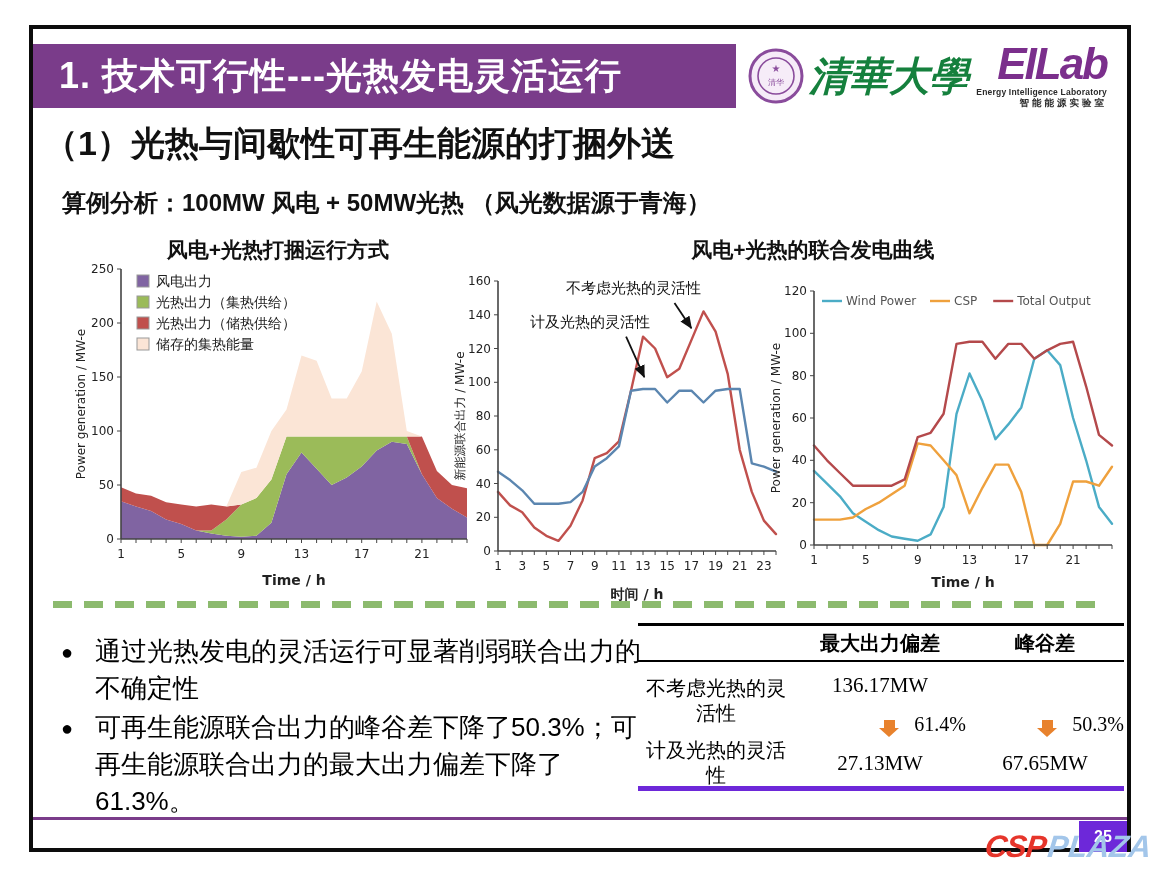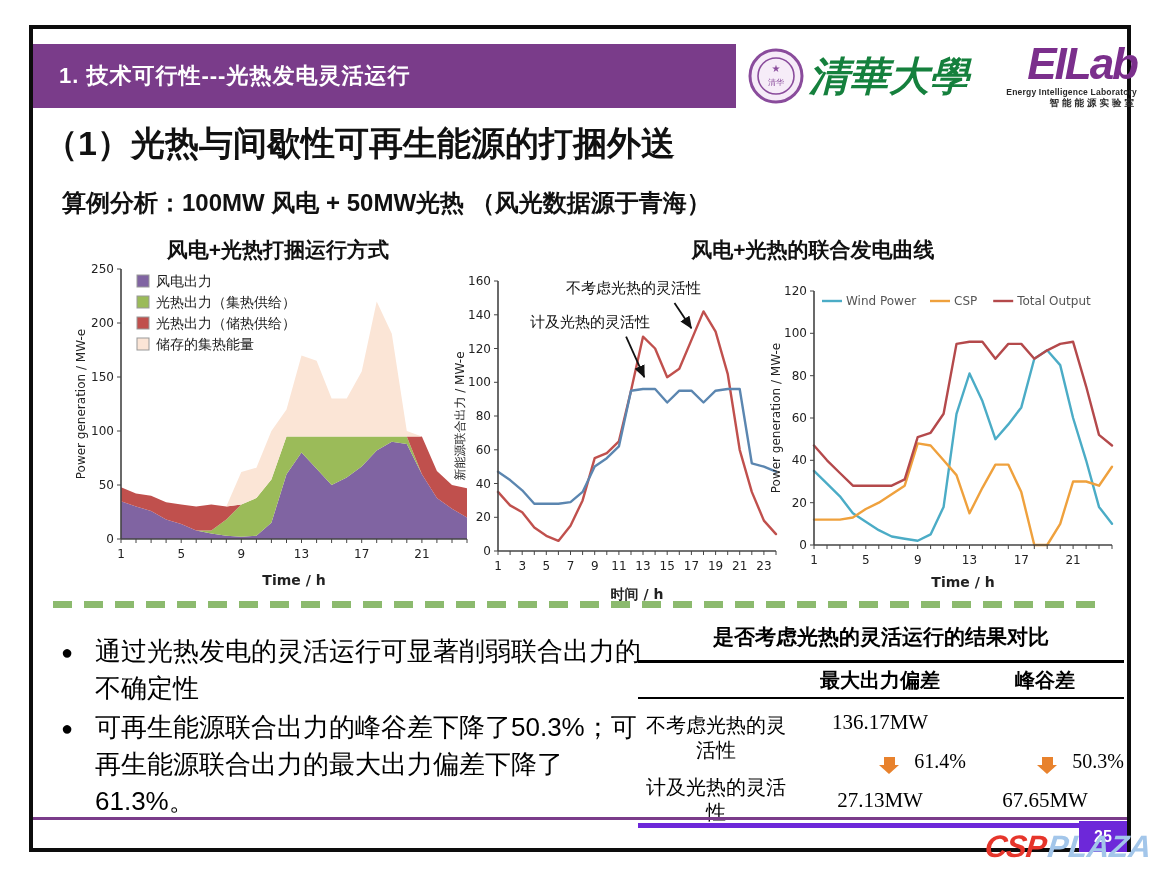"1. 技术可行性---光热发电灵活运行" .header-bar span { font-size: 22px -> 36px }
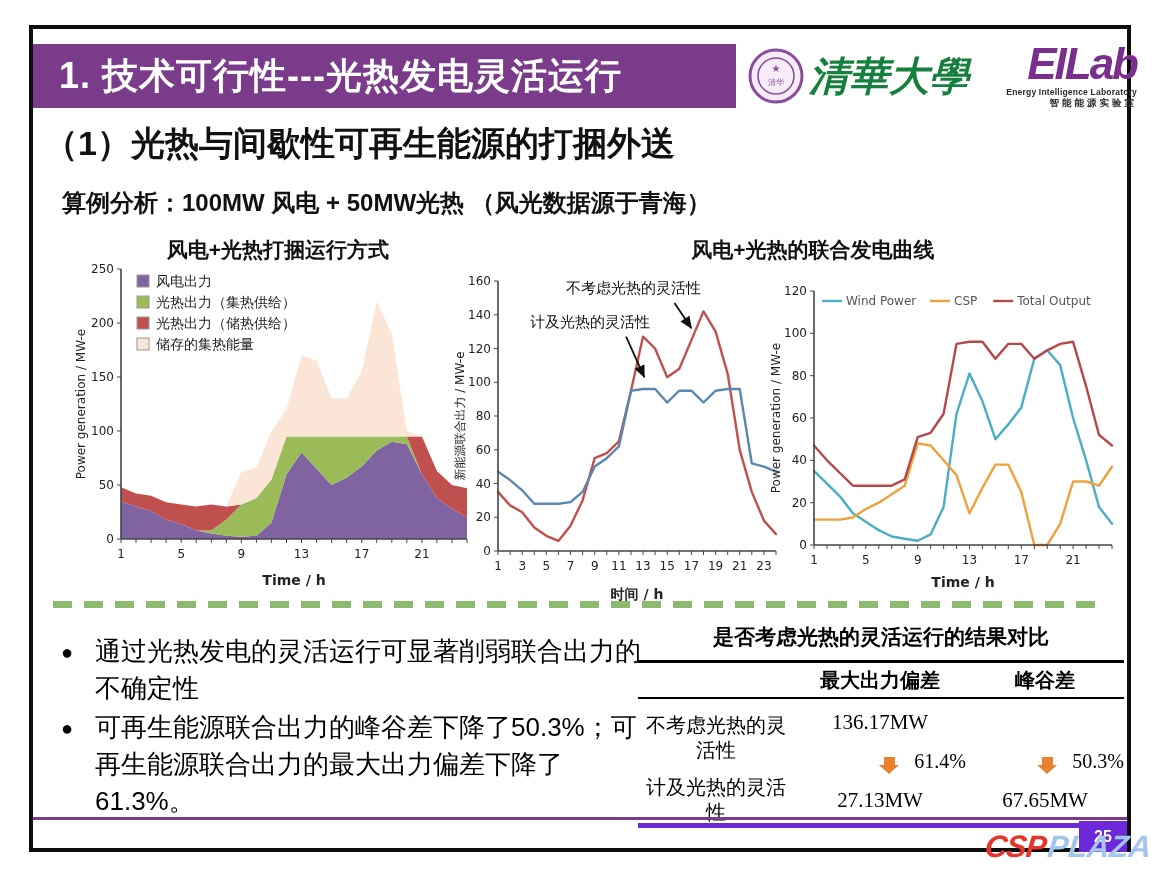"EILab" .eilab { left: 220px -> 190px }
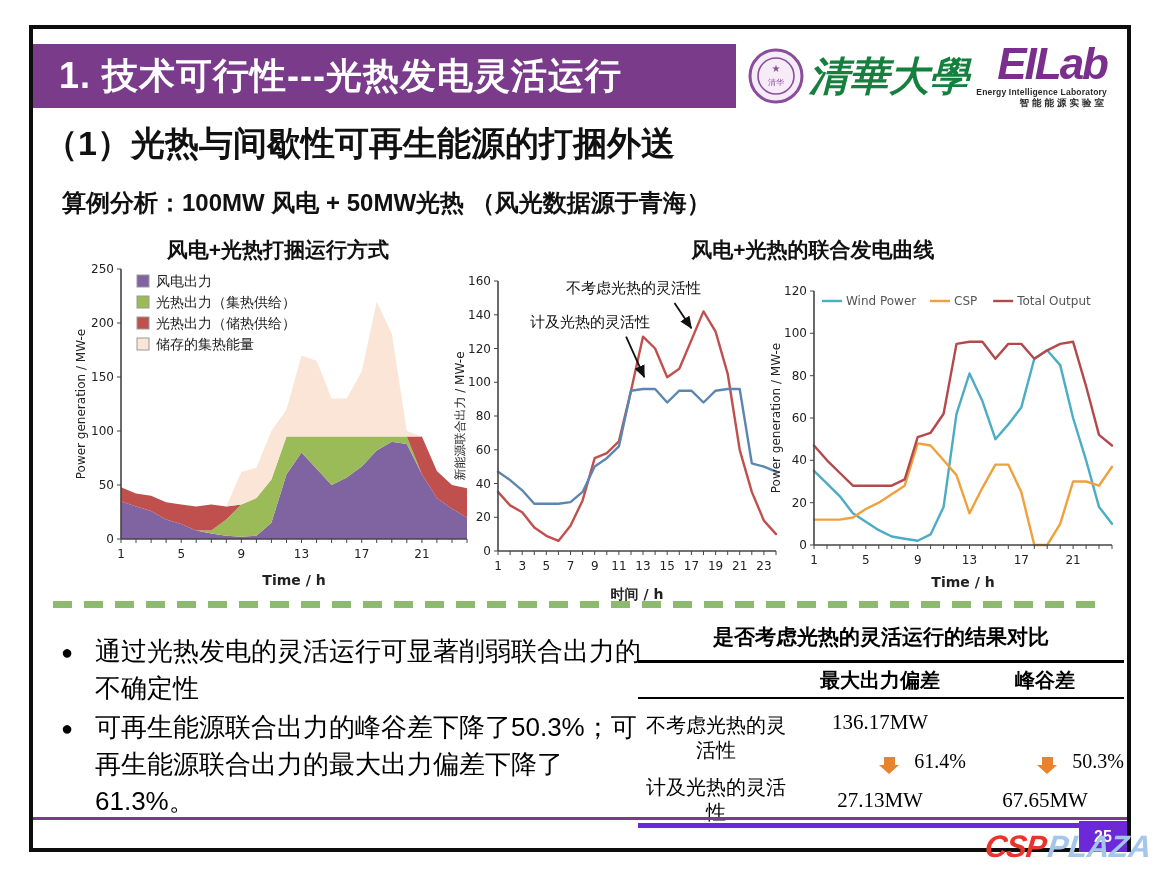"是否考虑光热的灵活运行的结果对比" div.cmp-title { html: <div>是否考虑光热的灵活运行的结果对比</div> -> none }
